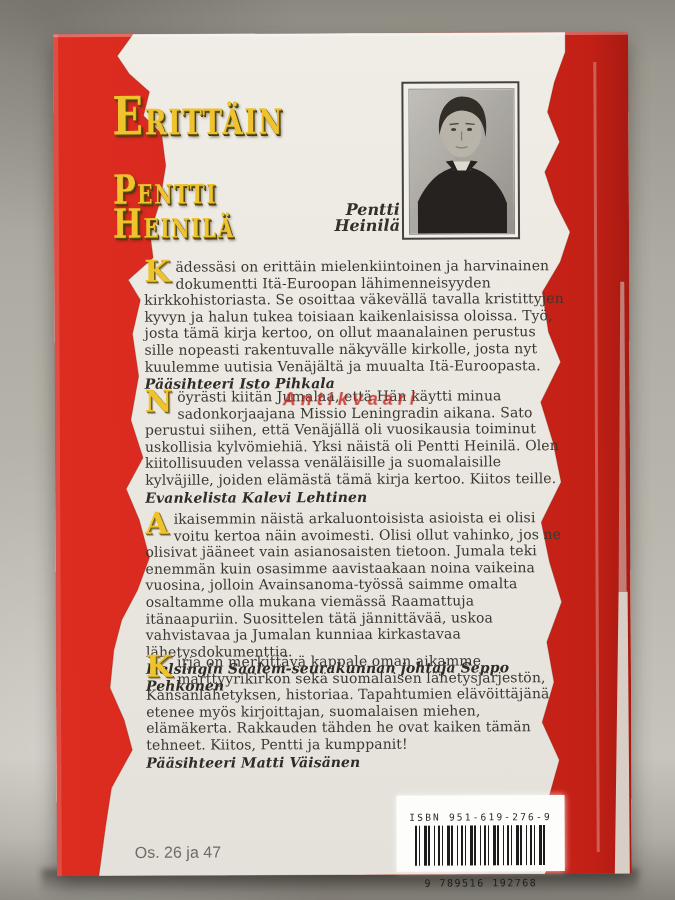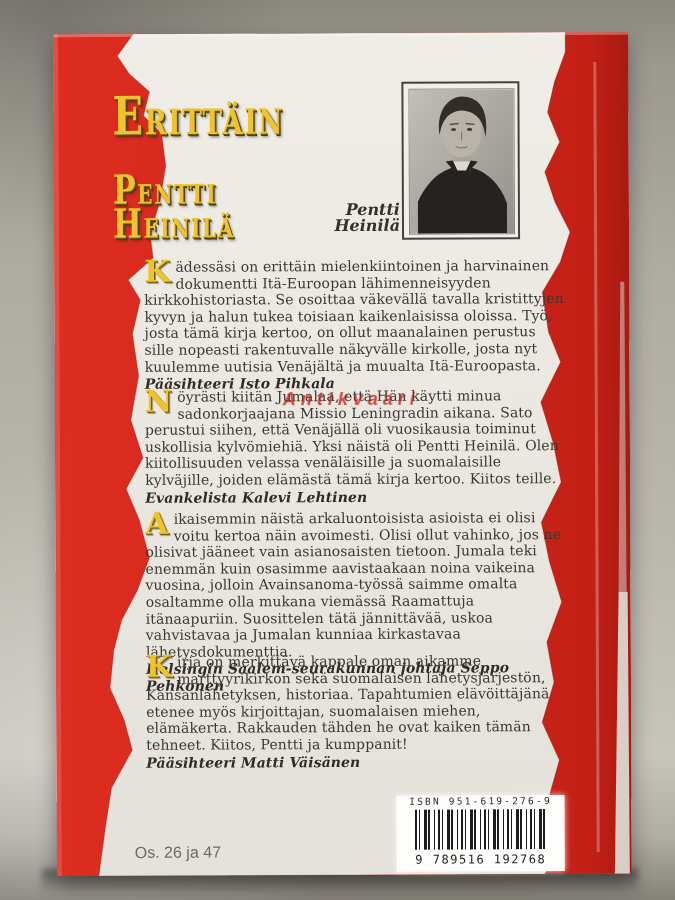"ISBN 951-619-276-9" .isbn-line { margin-top: 0 -> 16px }
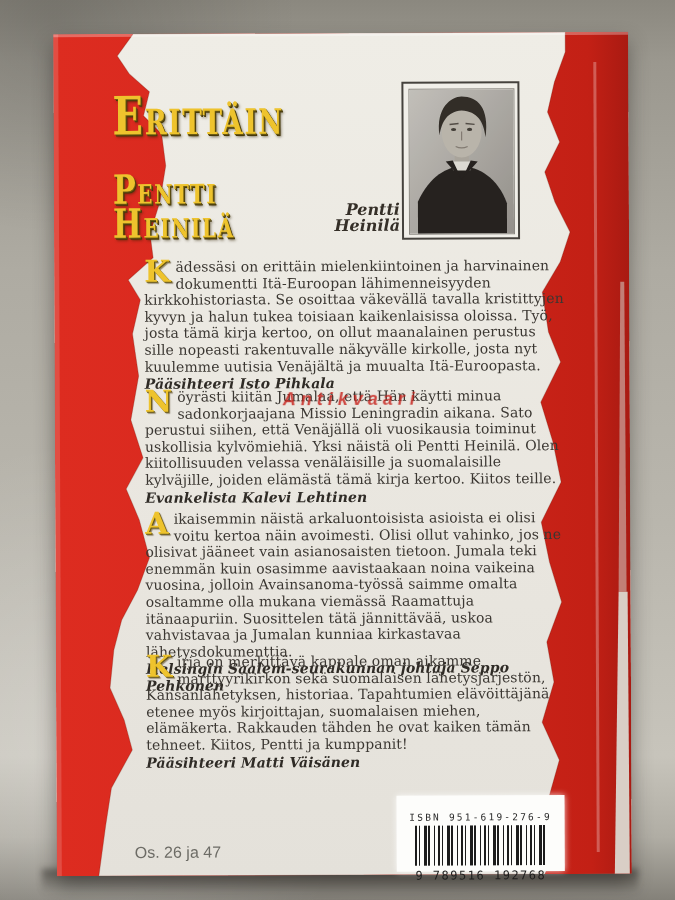"9 789516 192768" .ean-line { font-size: 12px -> 10px; margin-top: 3px -> 12px }
